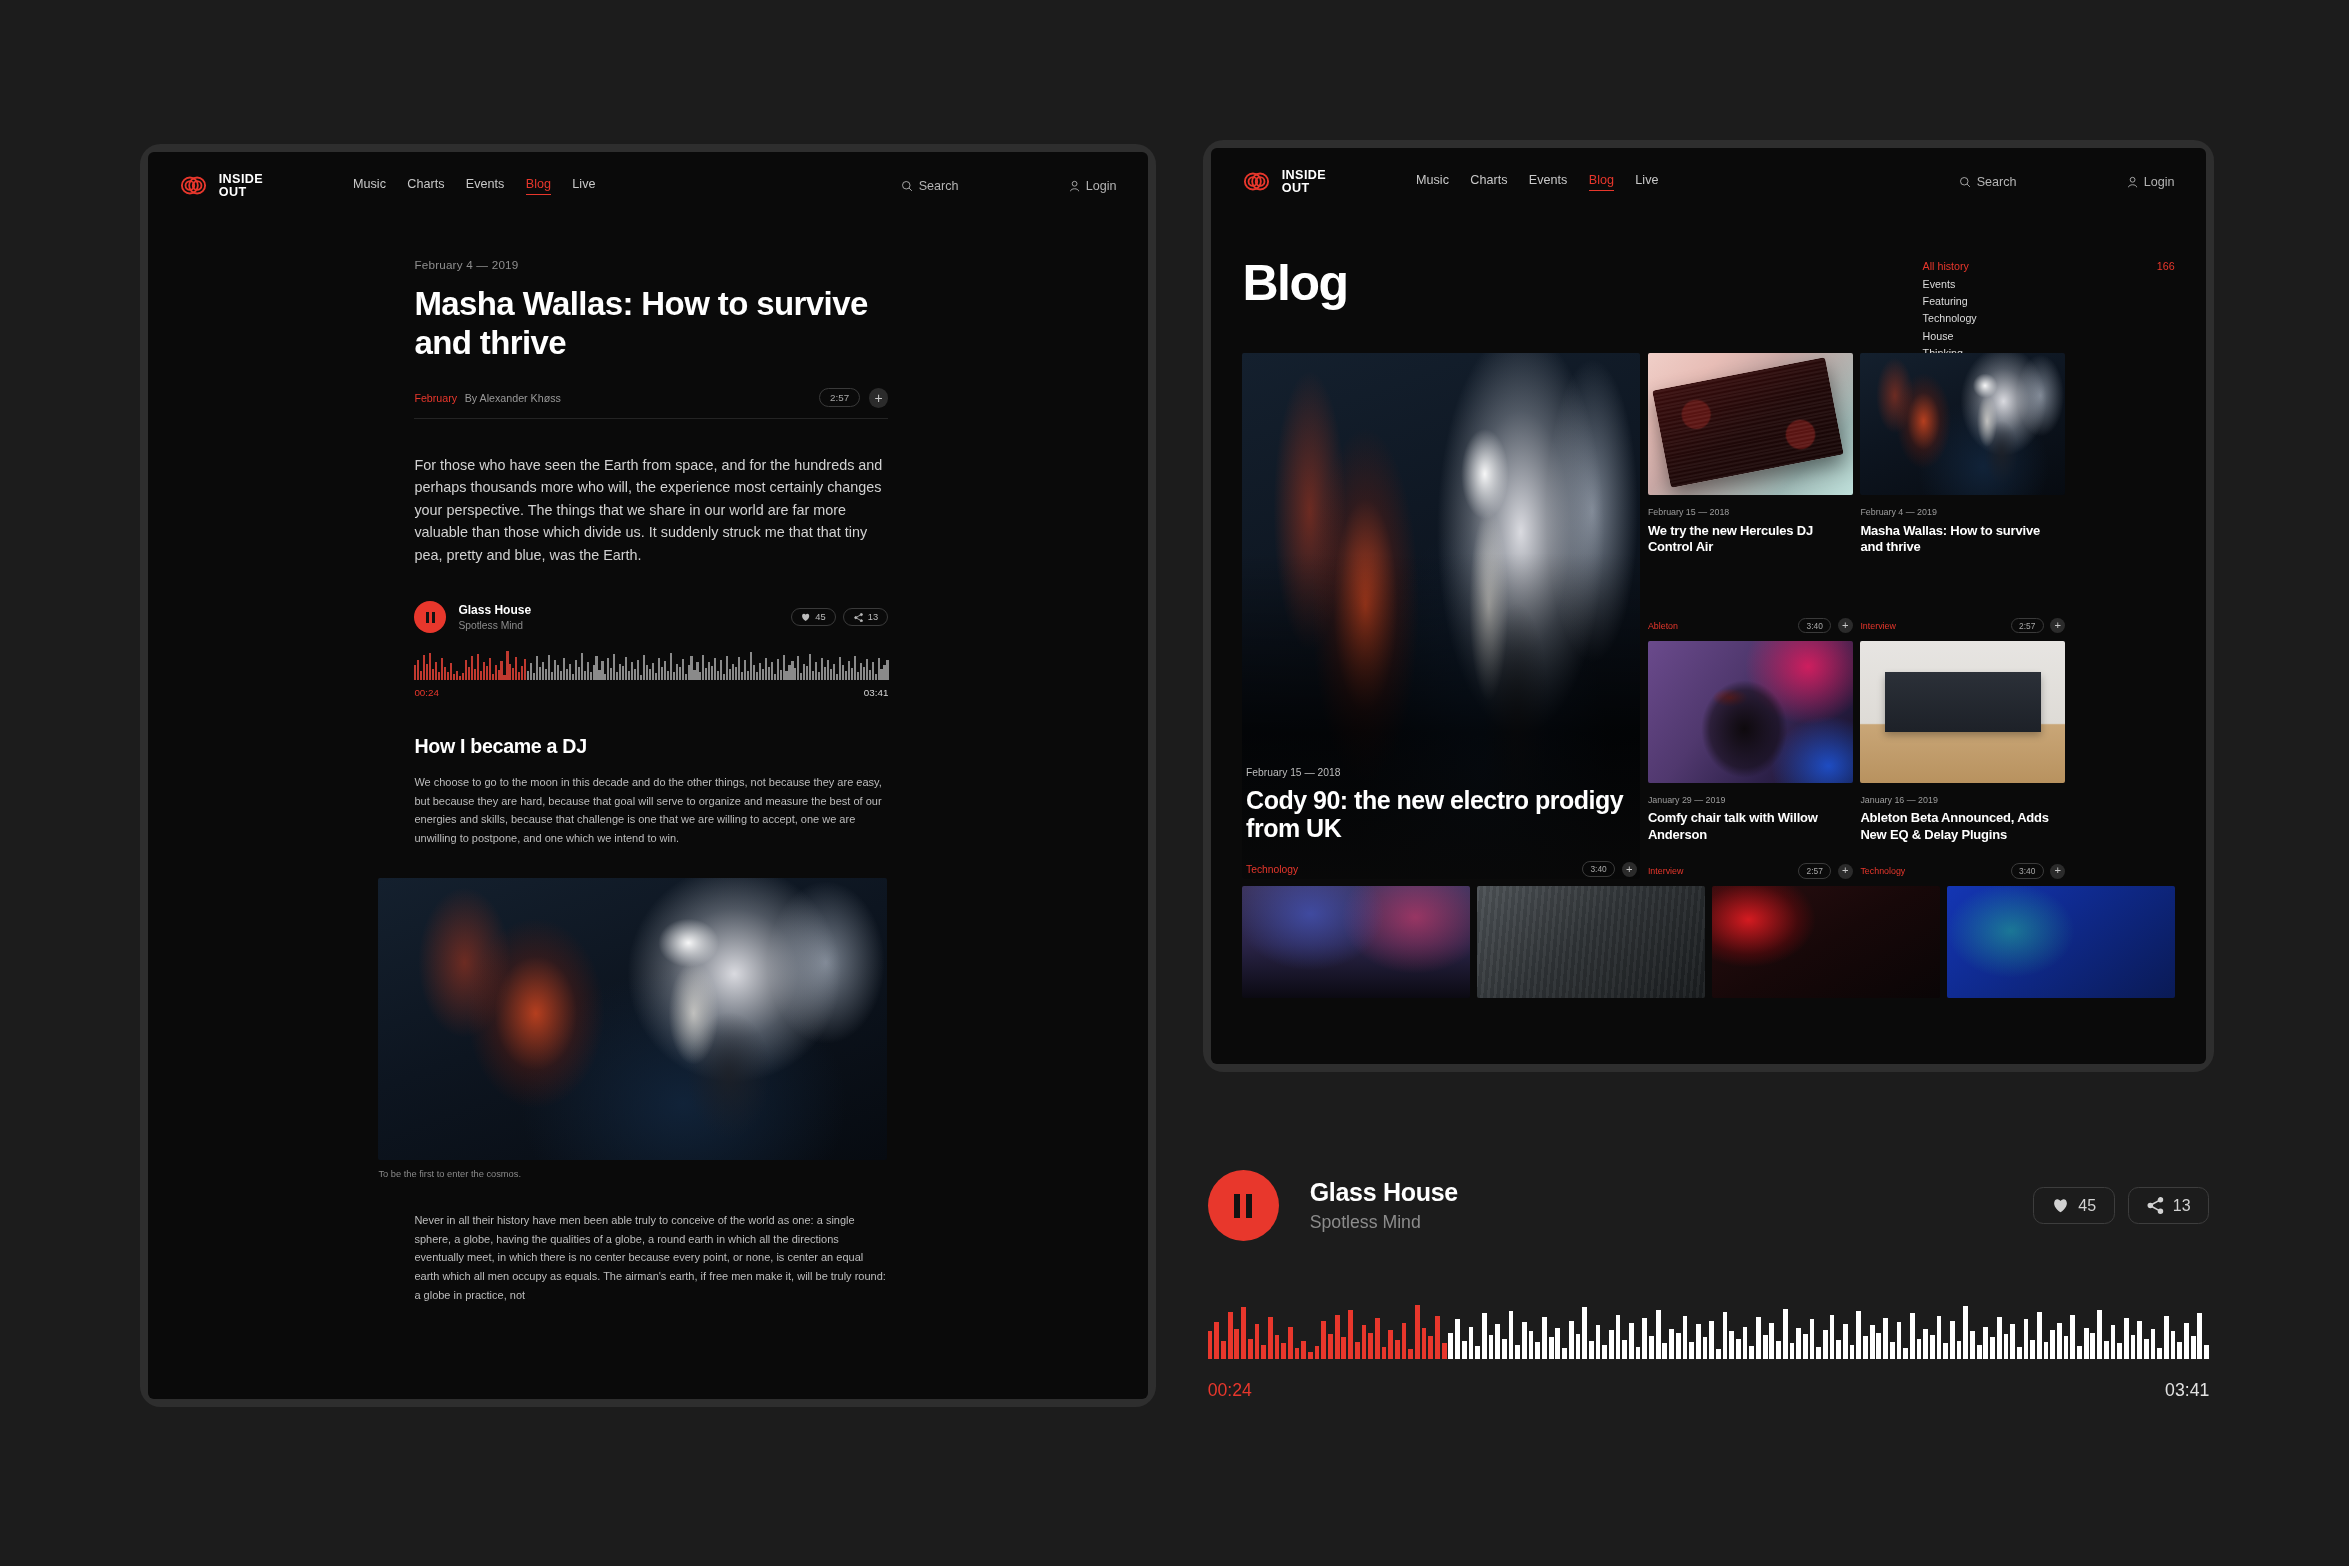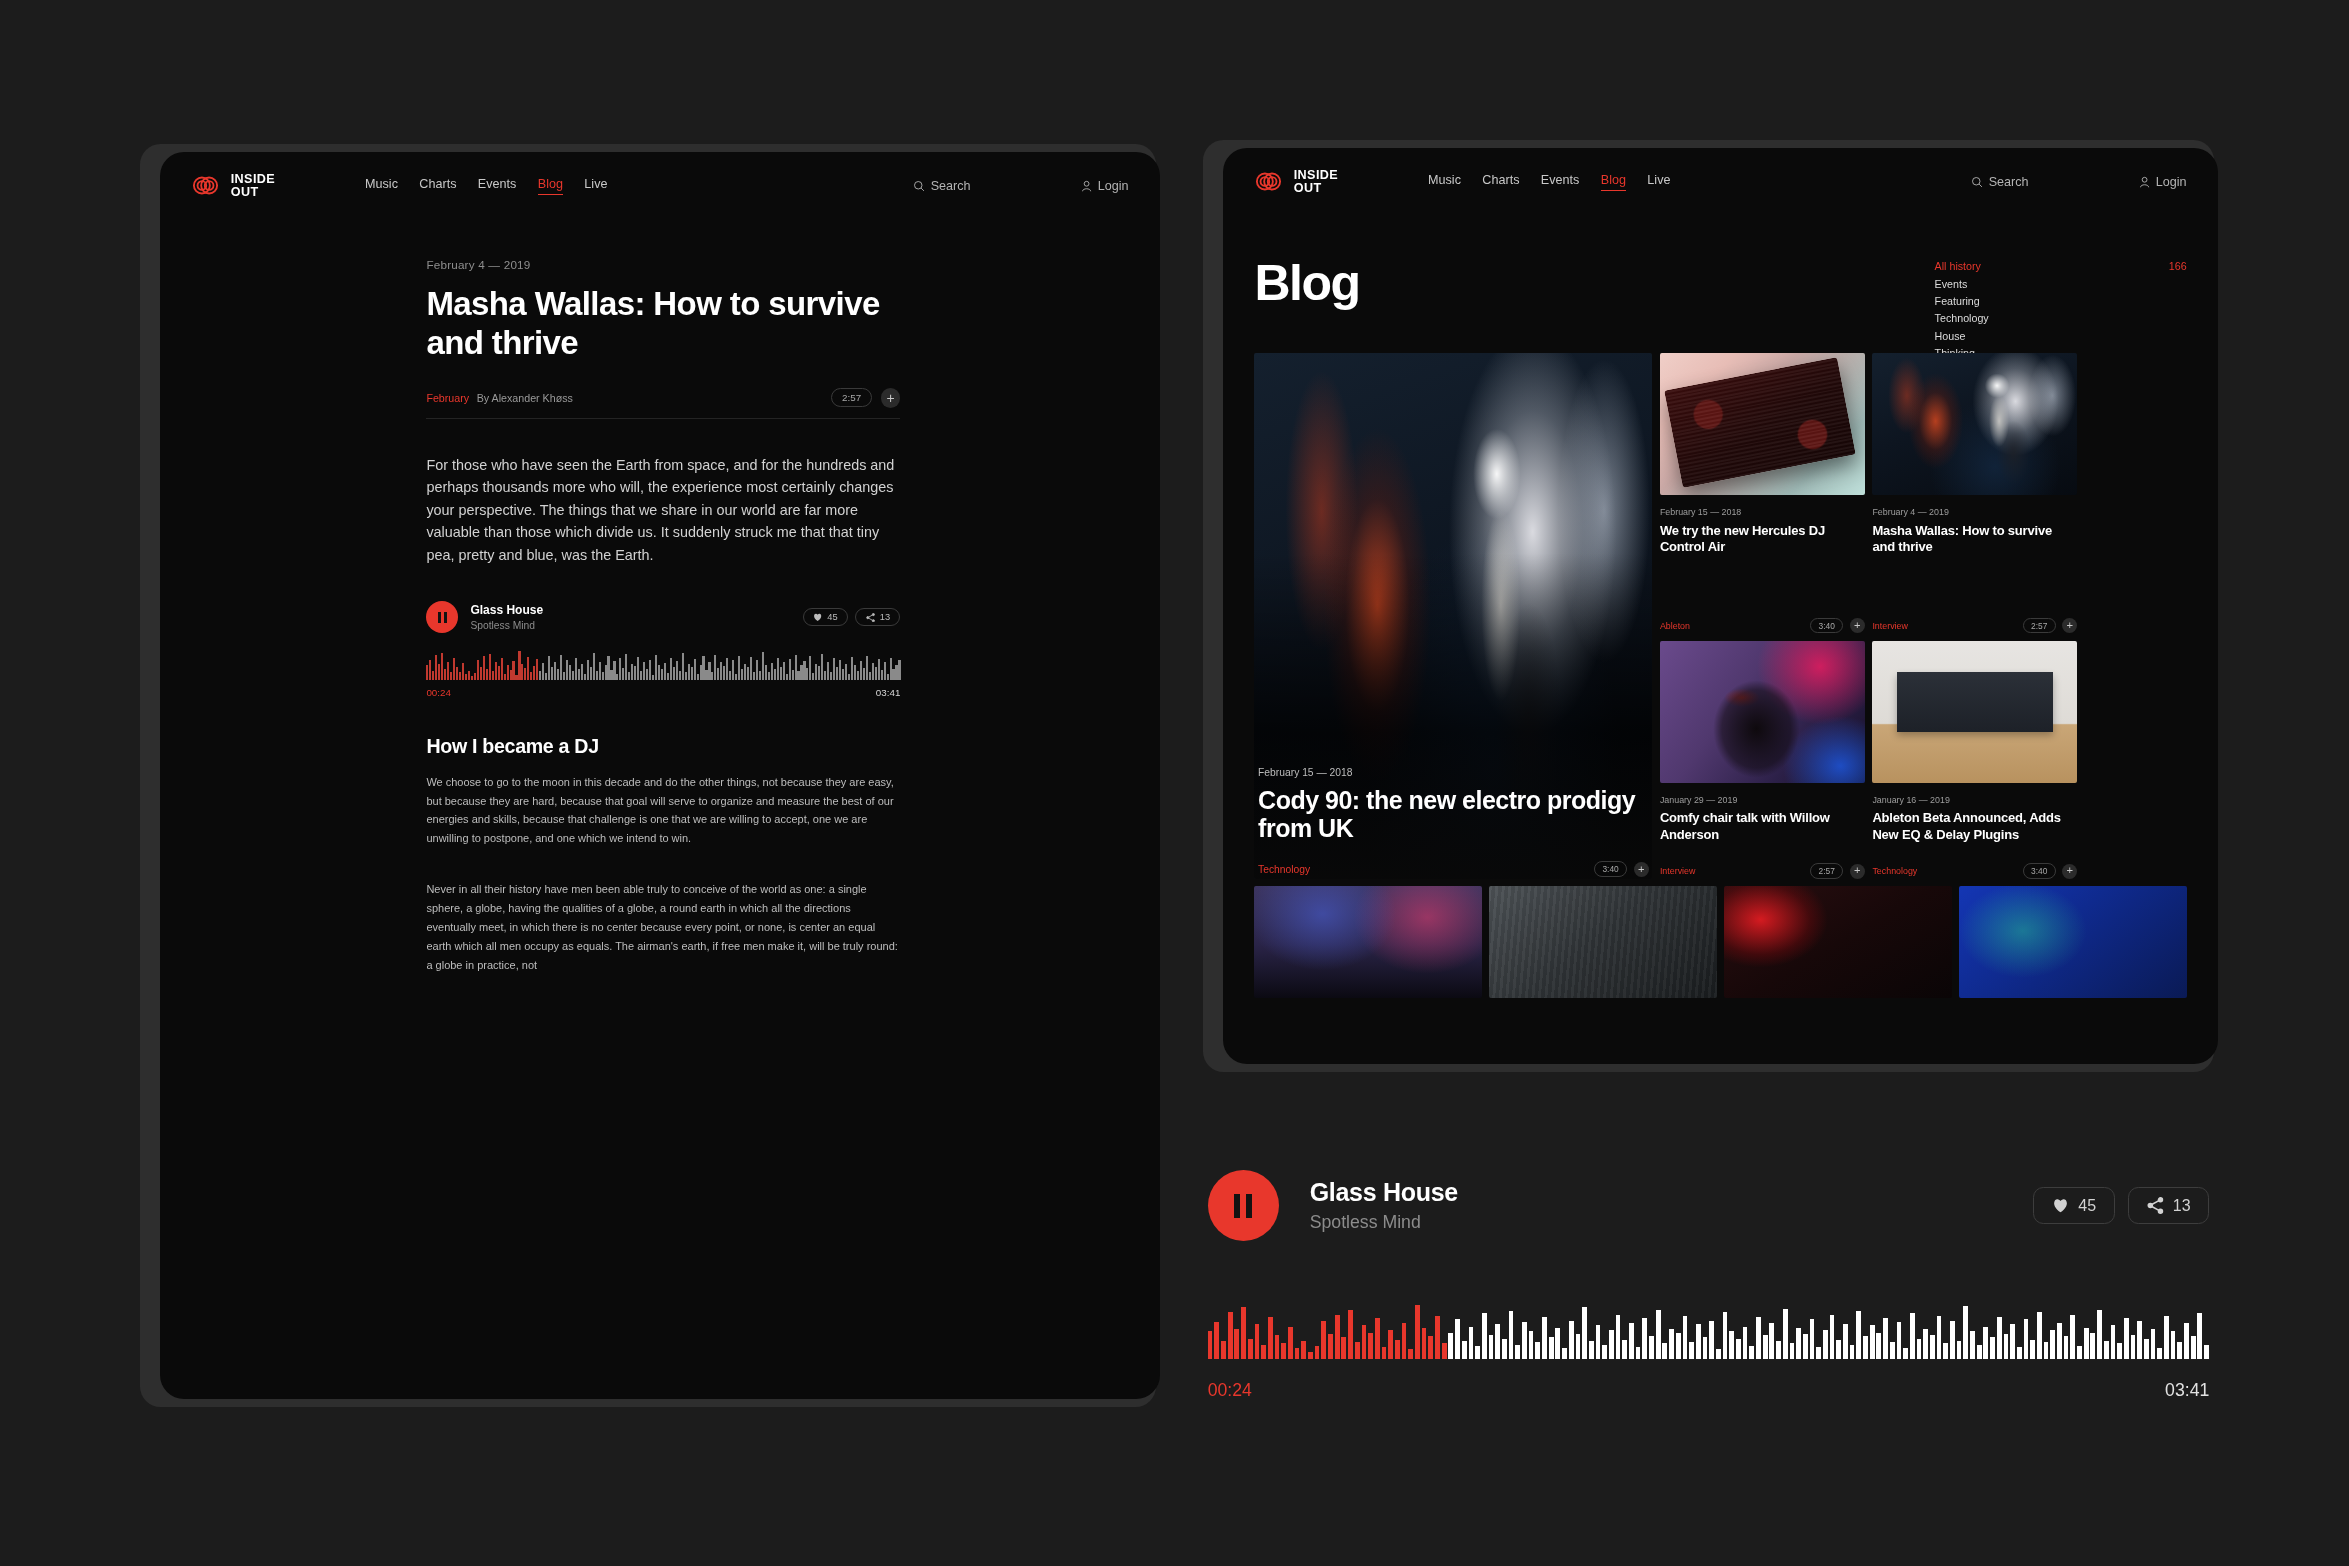"INSIDE" .screen { border-radius: 24px -> 6px; margin-left: 12px -> none }
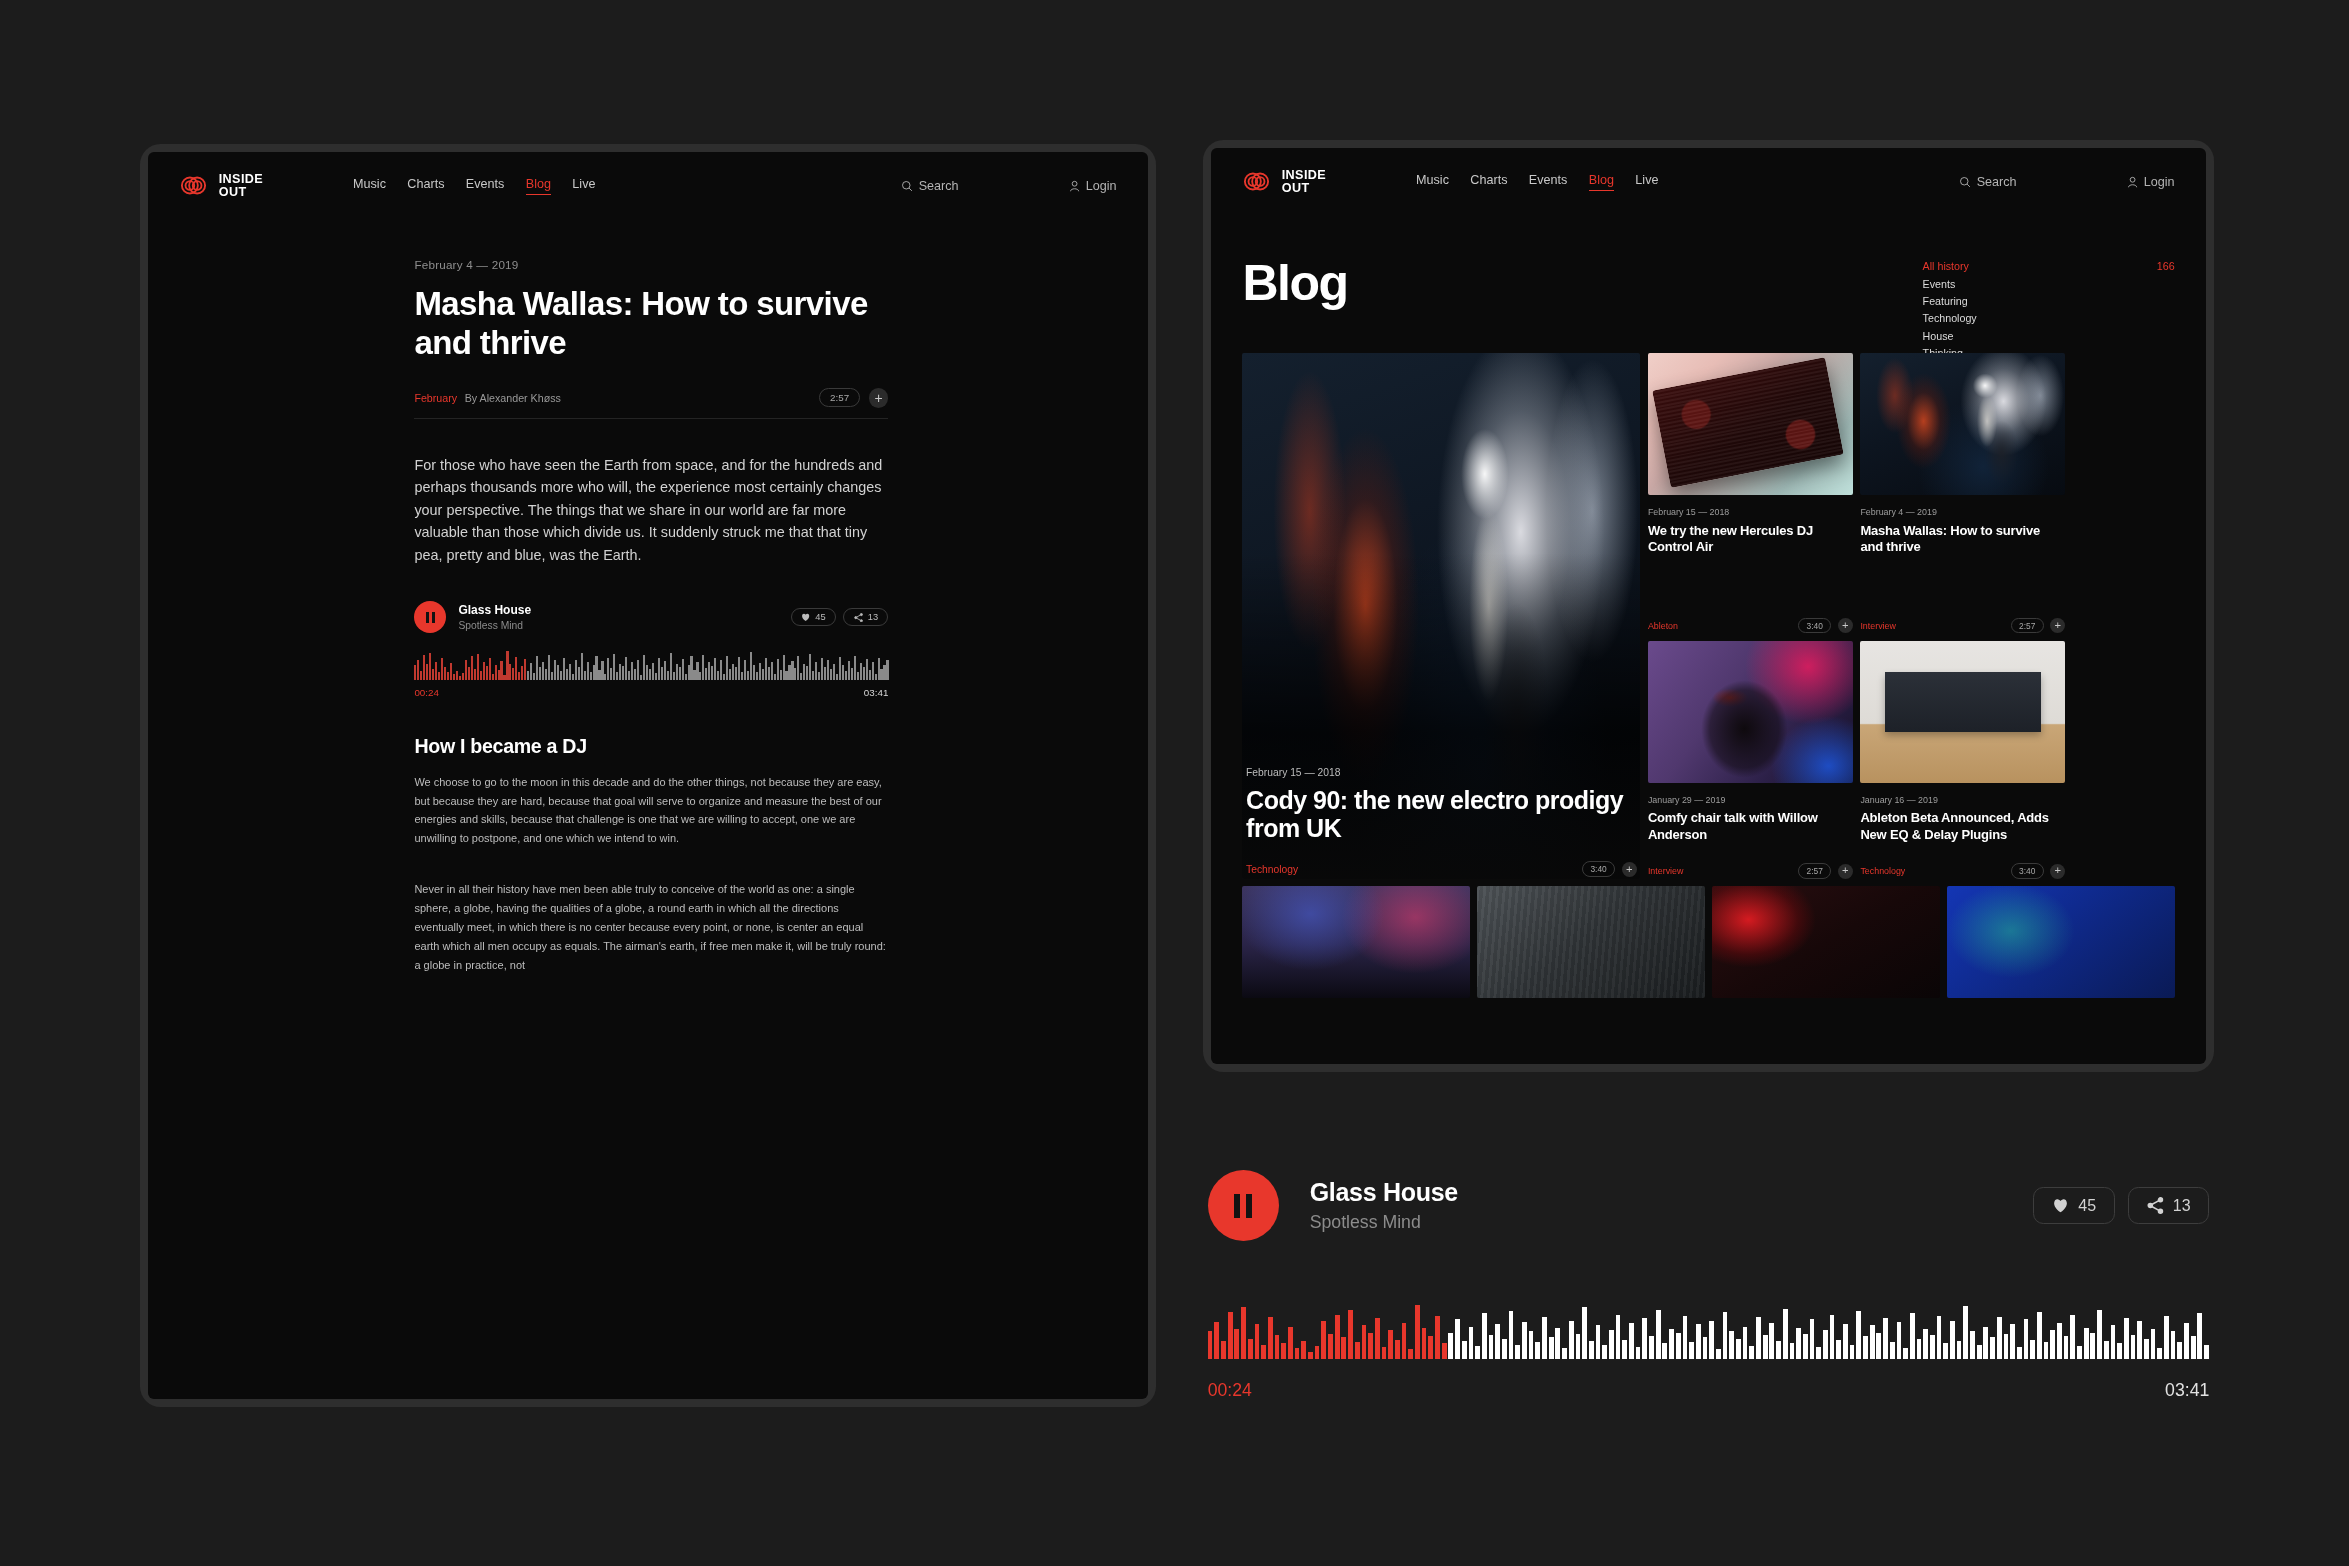"To be the first to" figure.figure { html: none -> <figure> <div></div> <figcaption>To be the first to enter the cosmos.</figcaption> </figure> }
